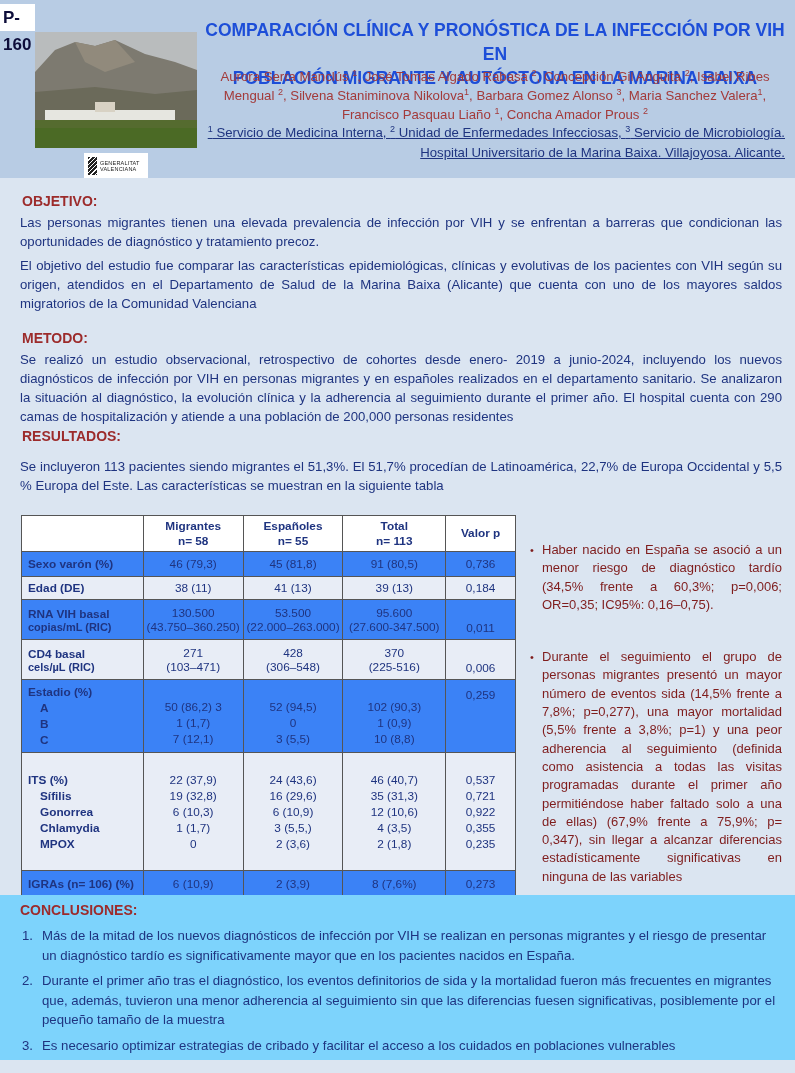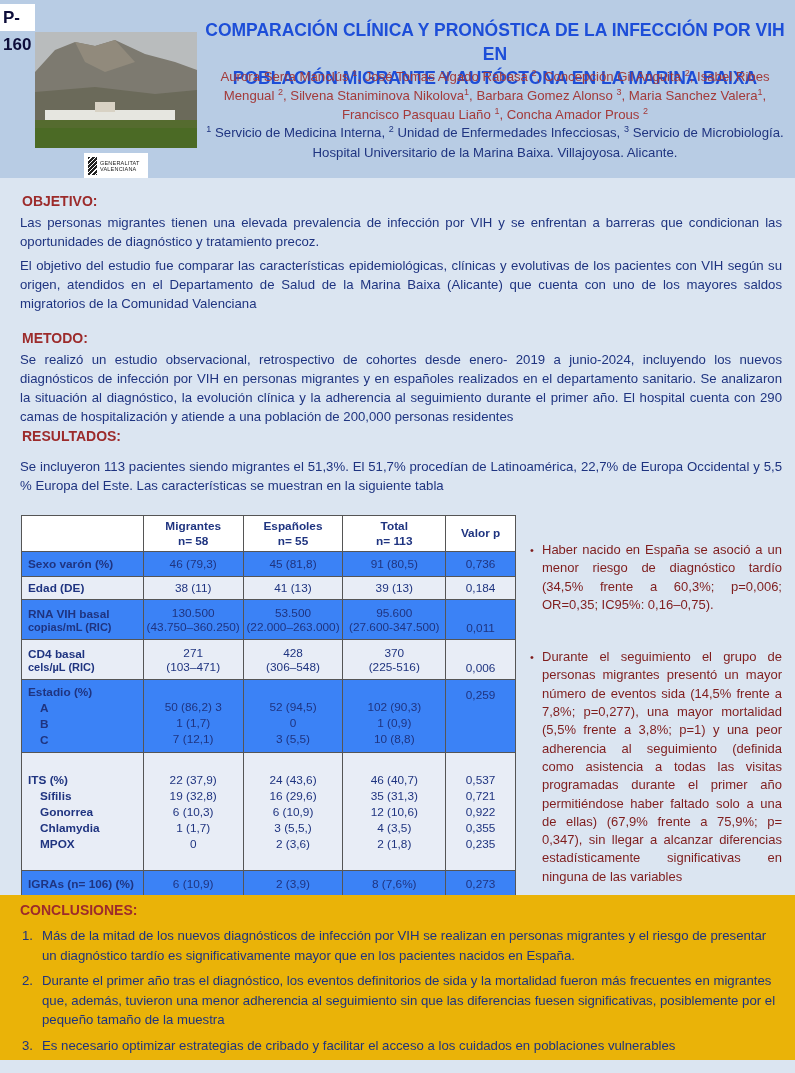"1 Servicio de Medicina Interna," .affil { text-align: center -> right; text-decoration: none -> underline }
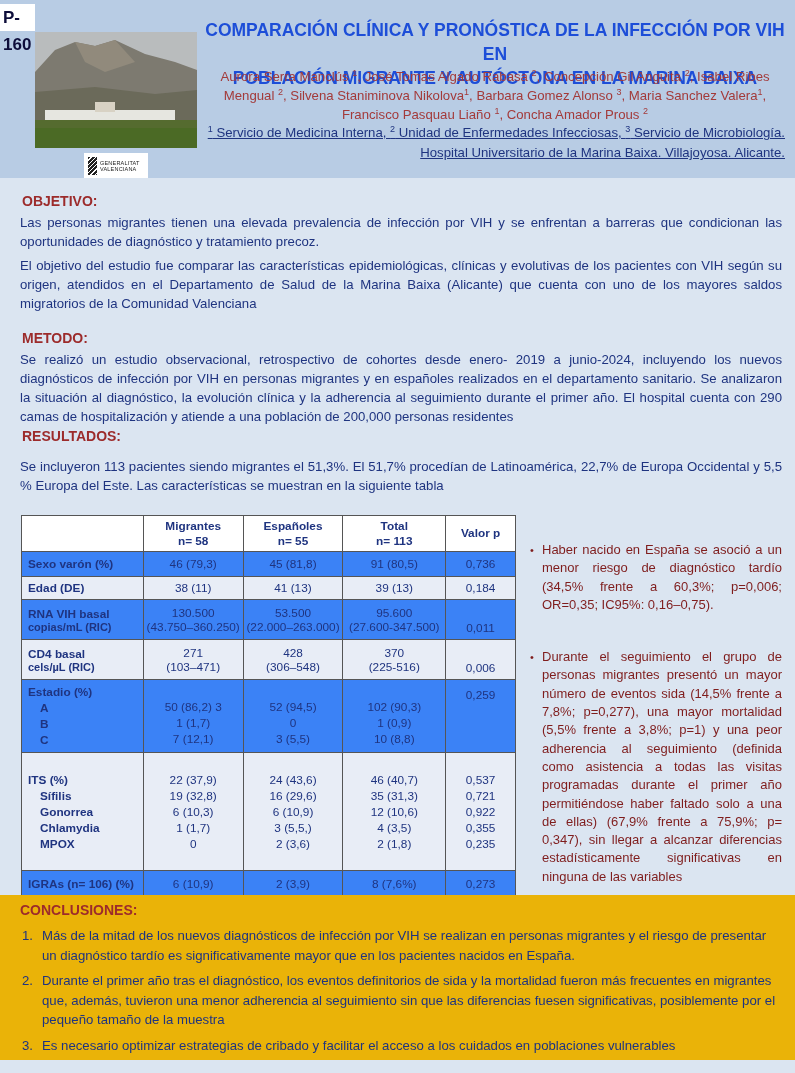"CONCLUSIONES:" .concl { background: #eab308 -> #7dd3fc }
